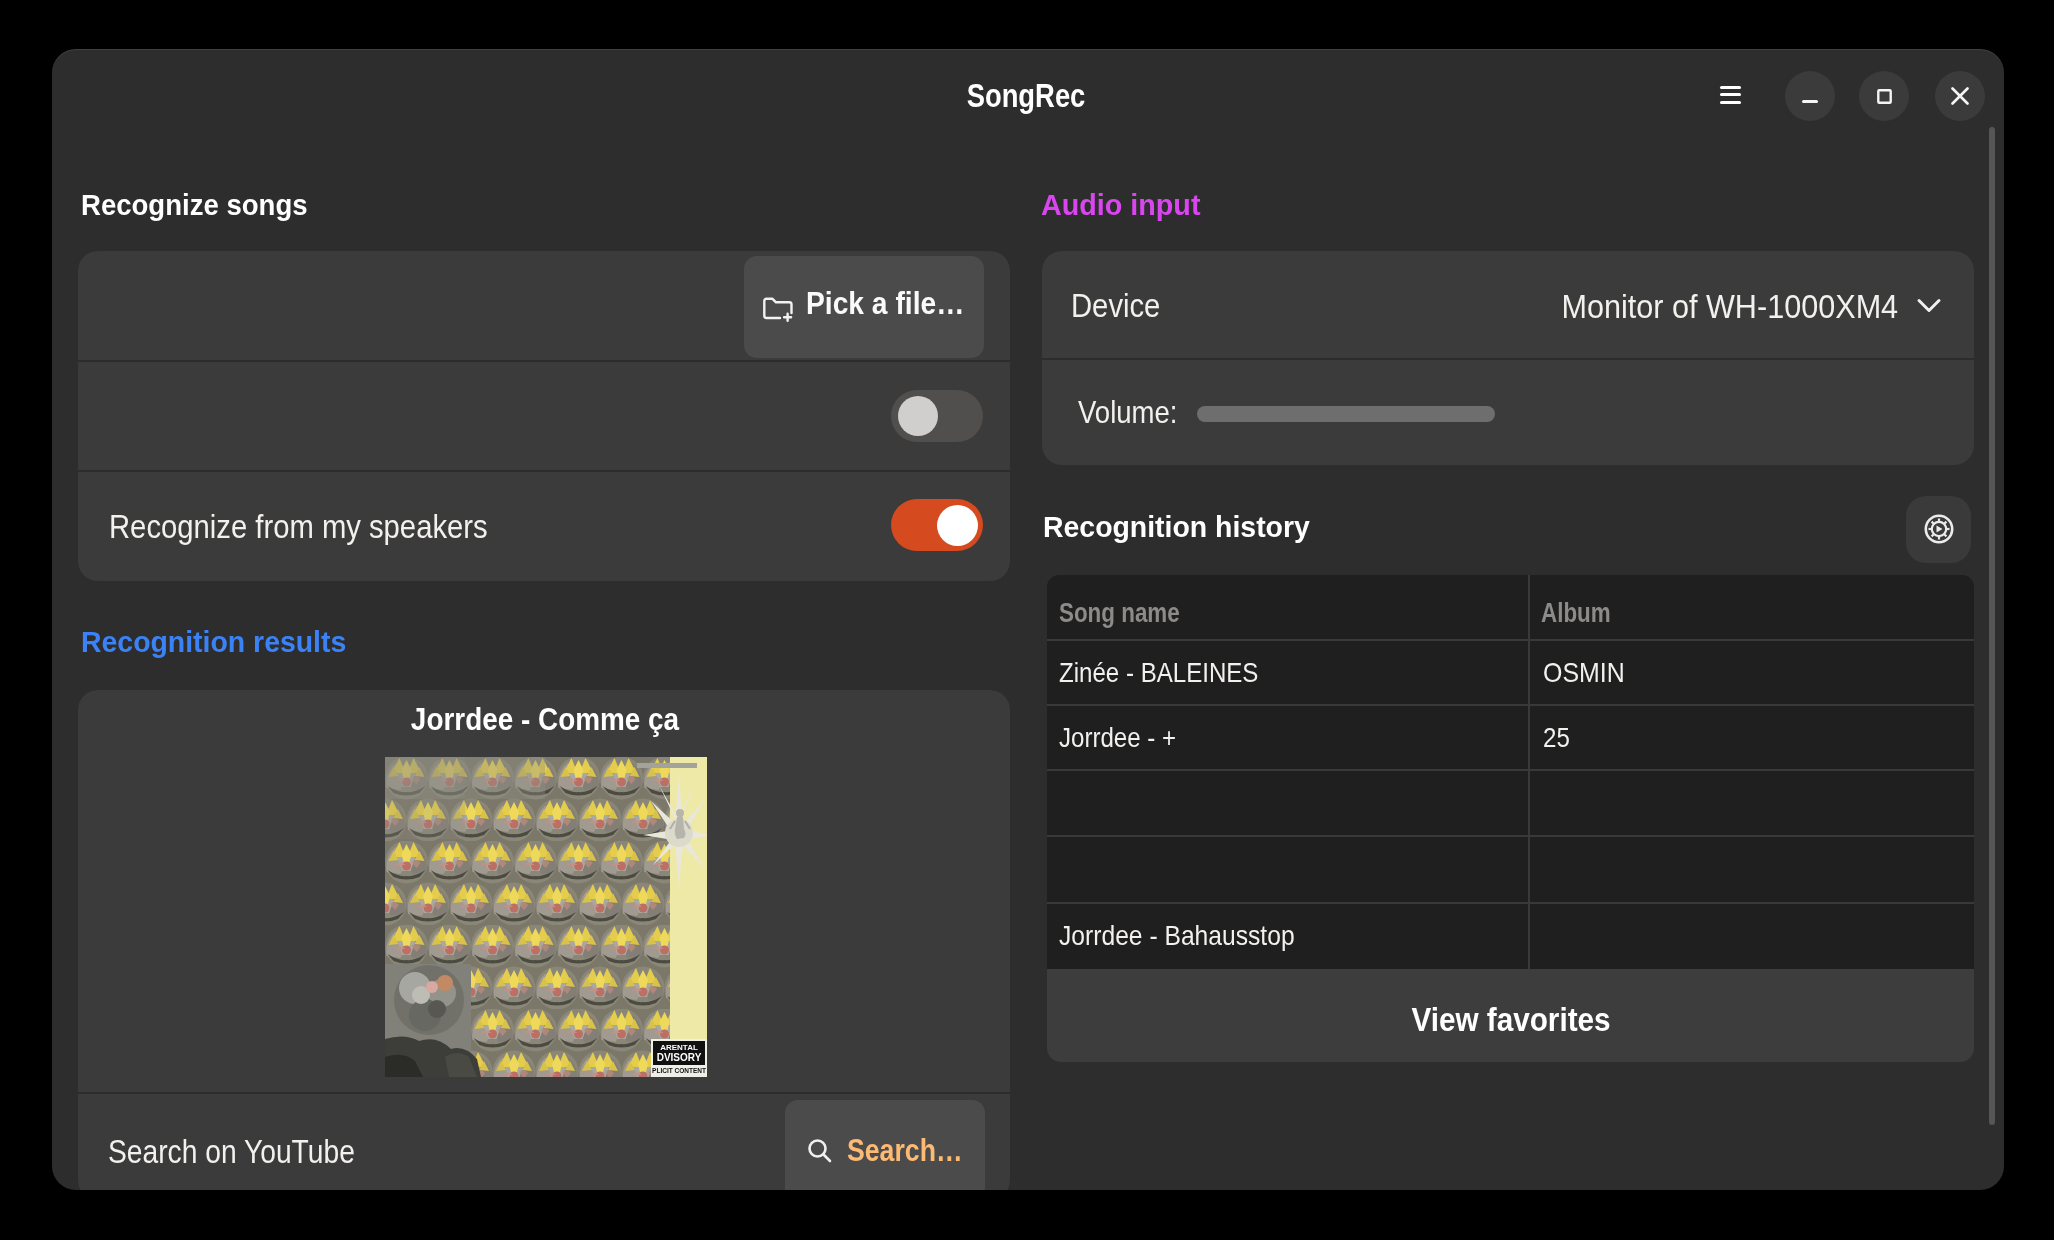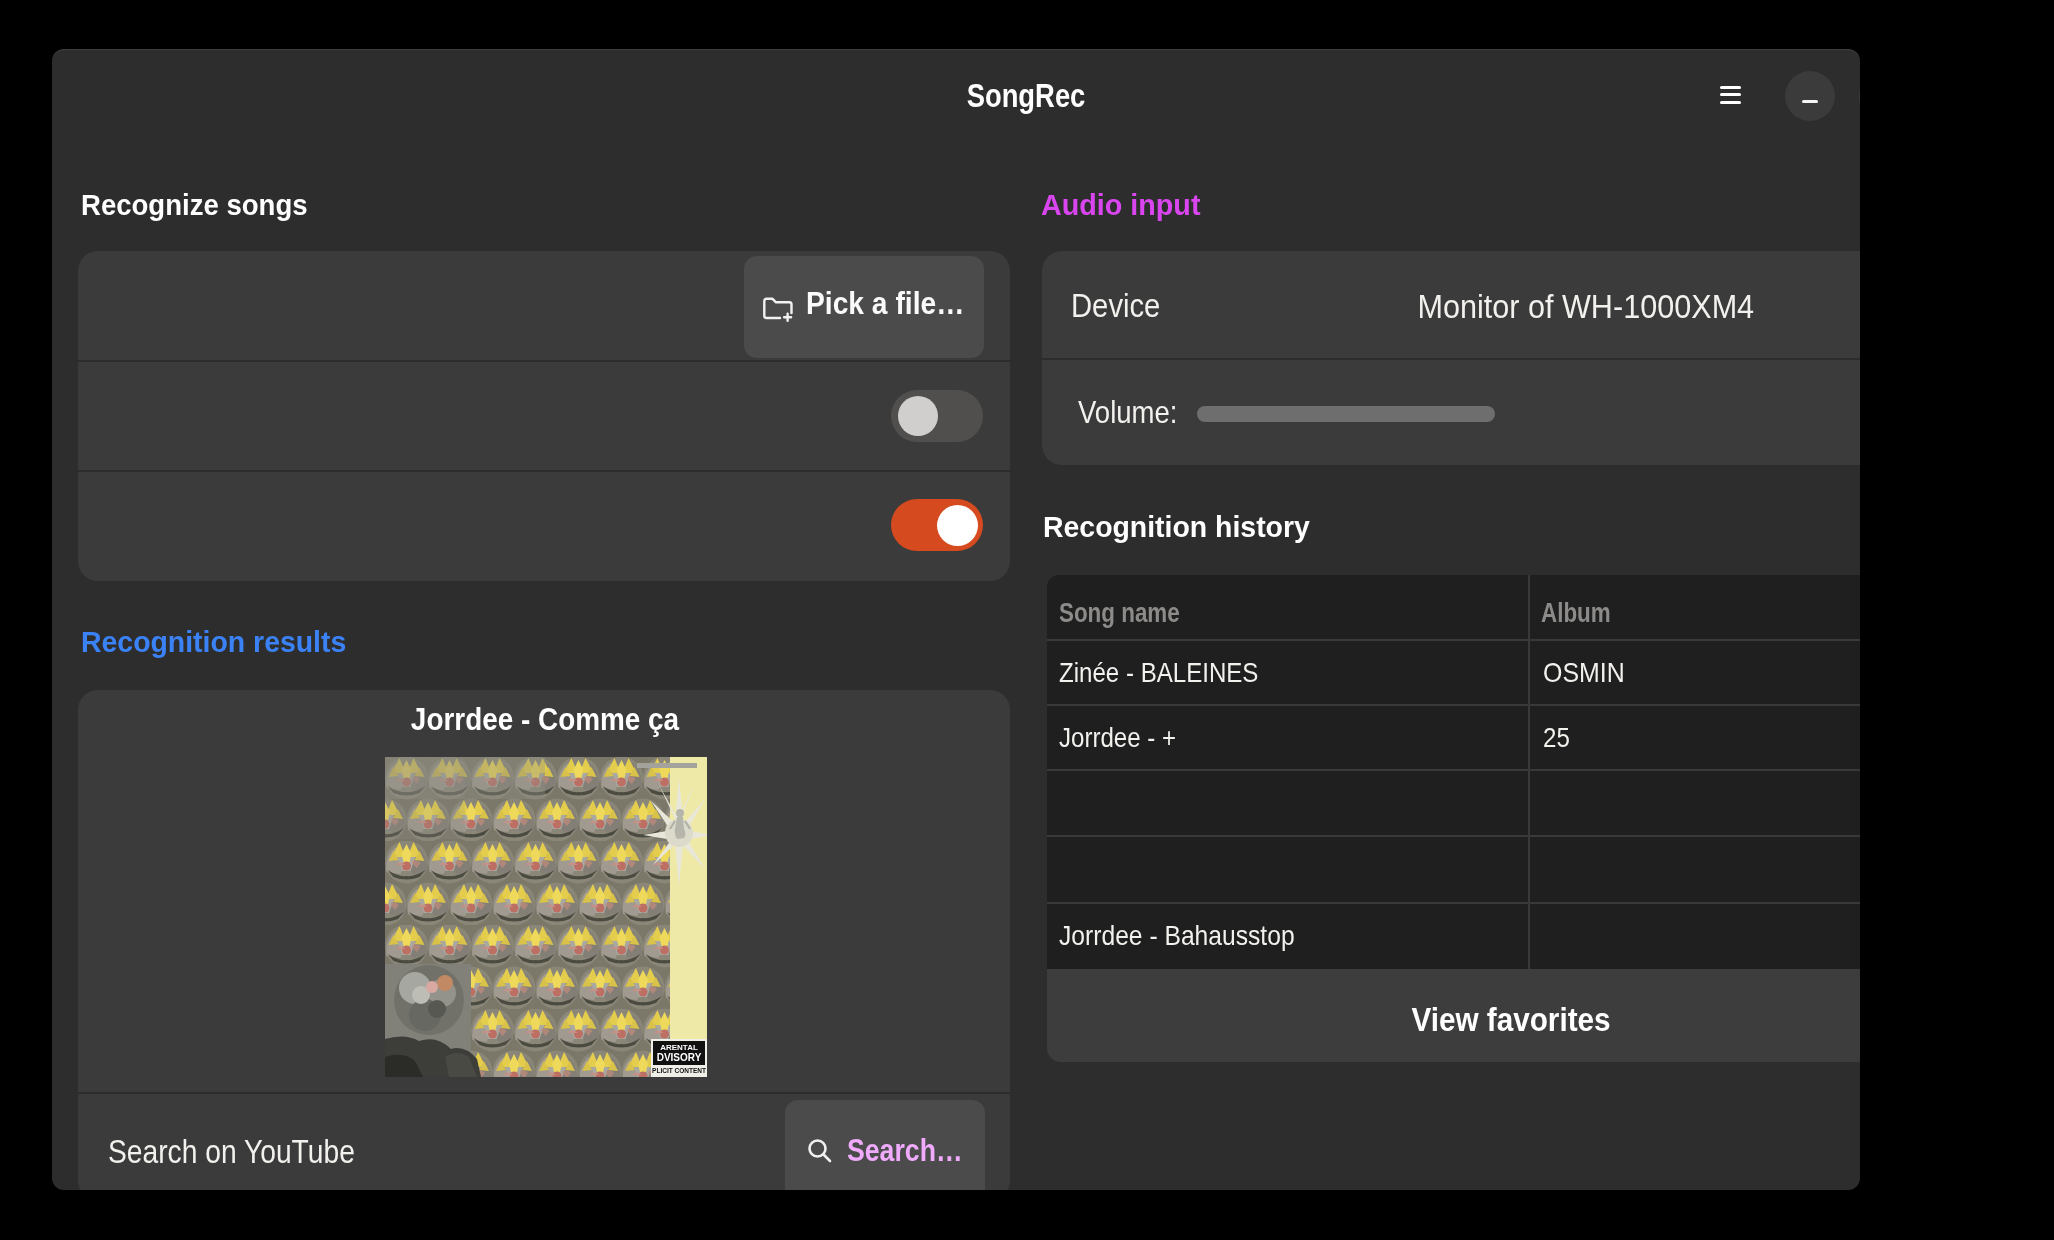"SongRec" .win { border-radius: 12px -> 24px; width: 1808px -> 1952px }
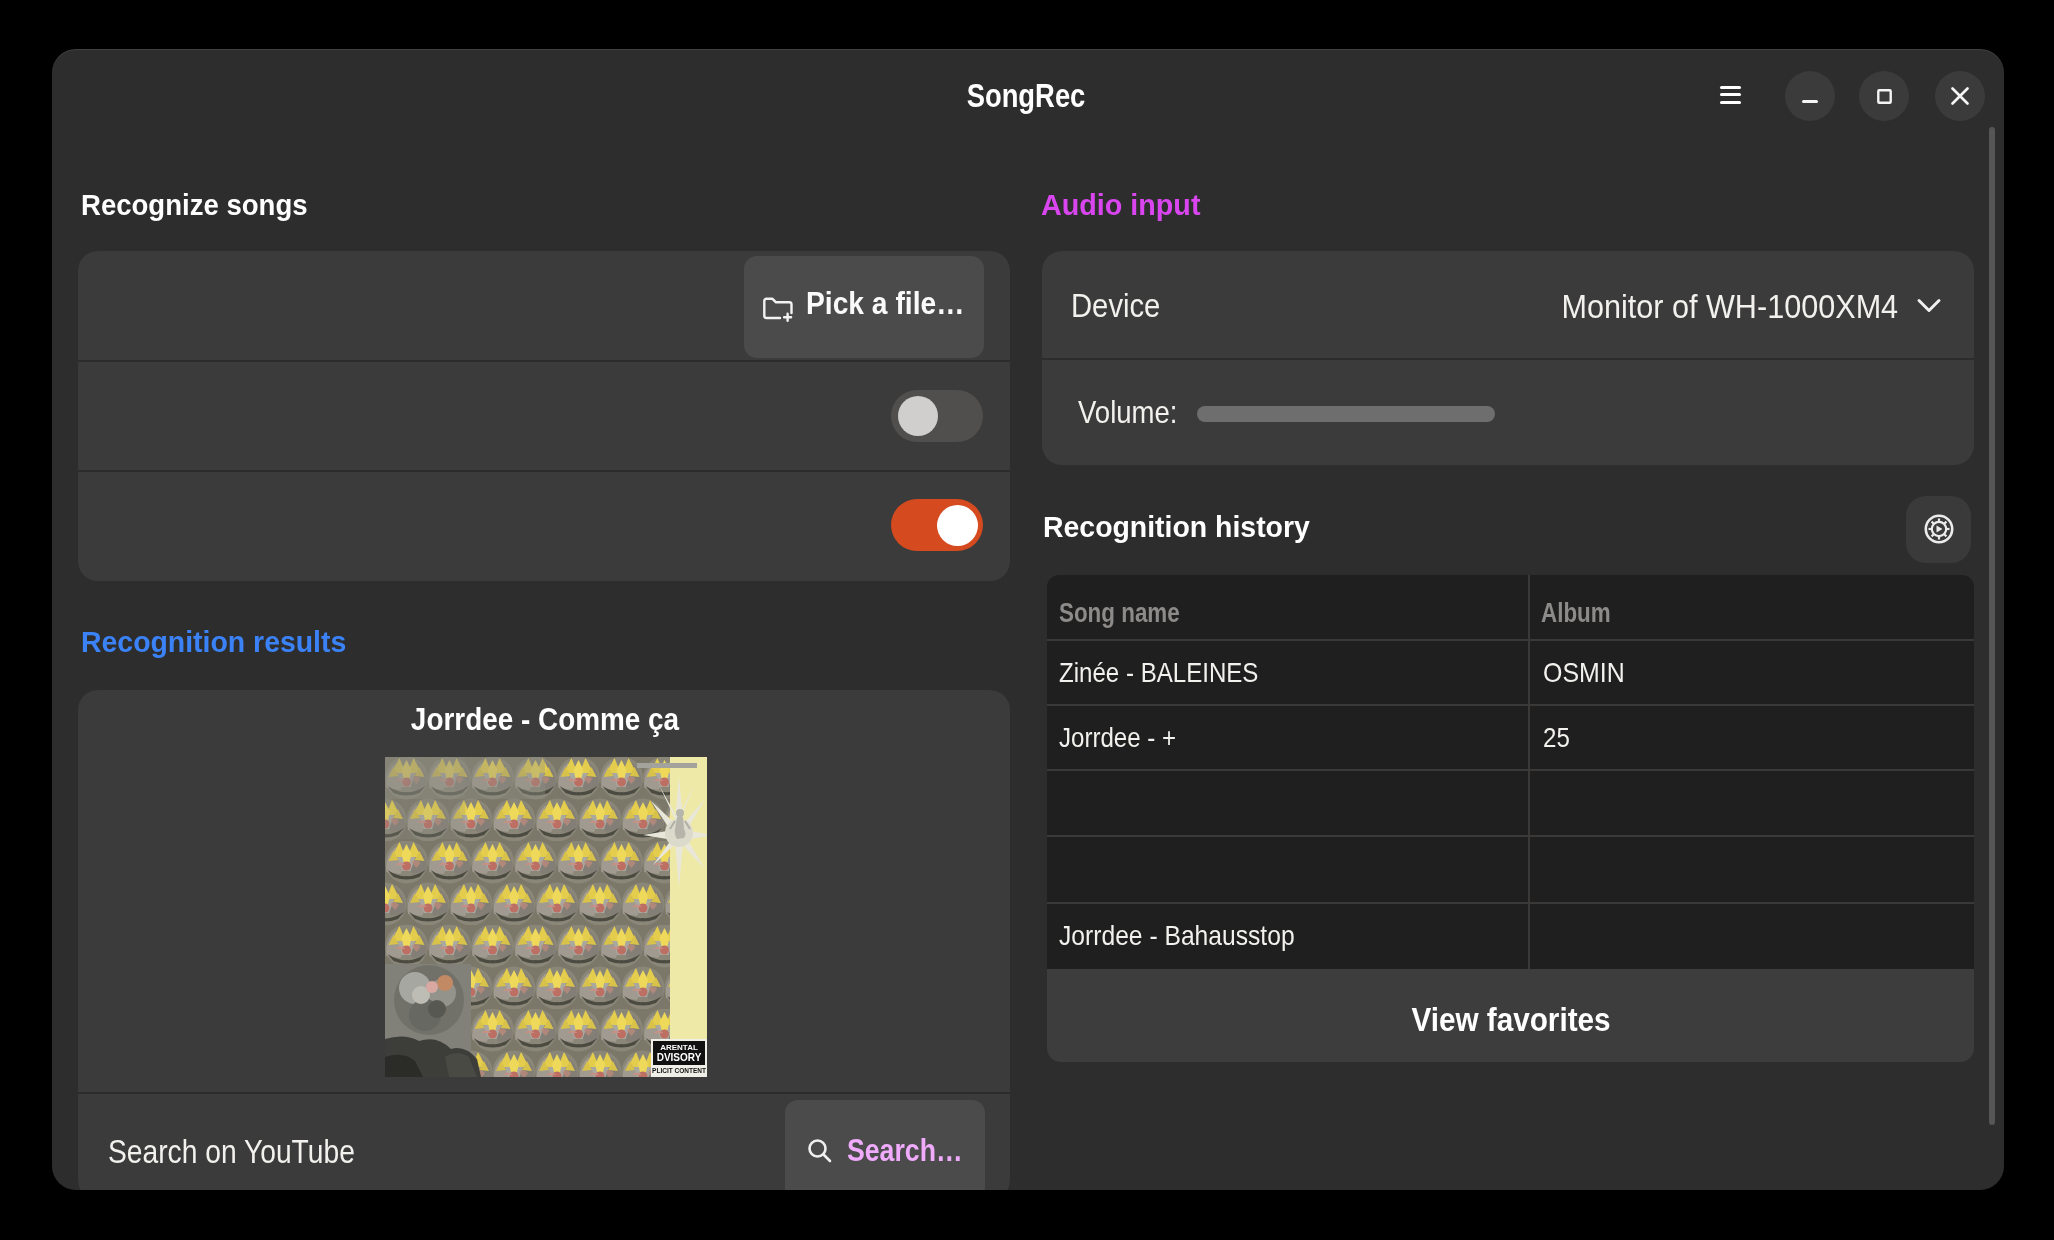"Recognize from my speakers" div.t { html: none -> <div> <span>Recognize from my speakers</span> </div> }
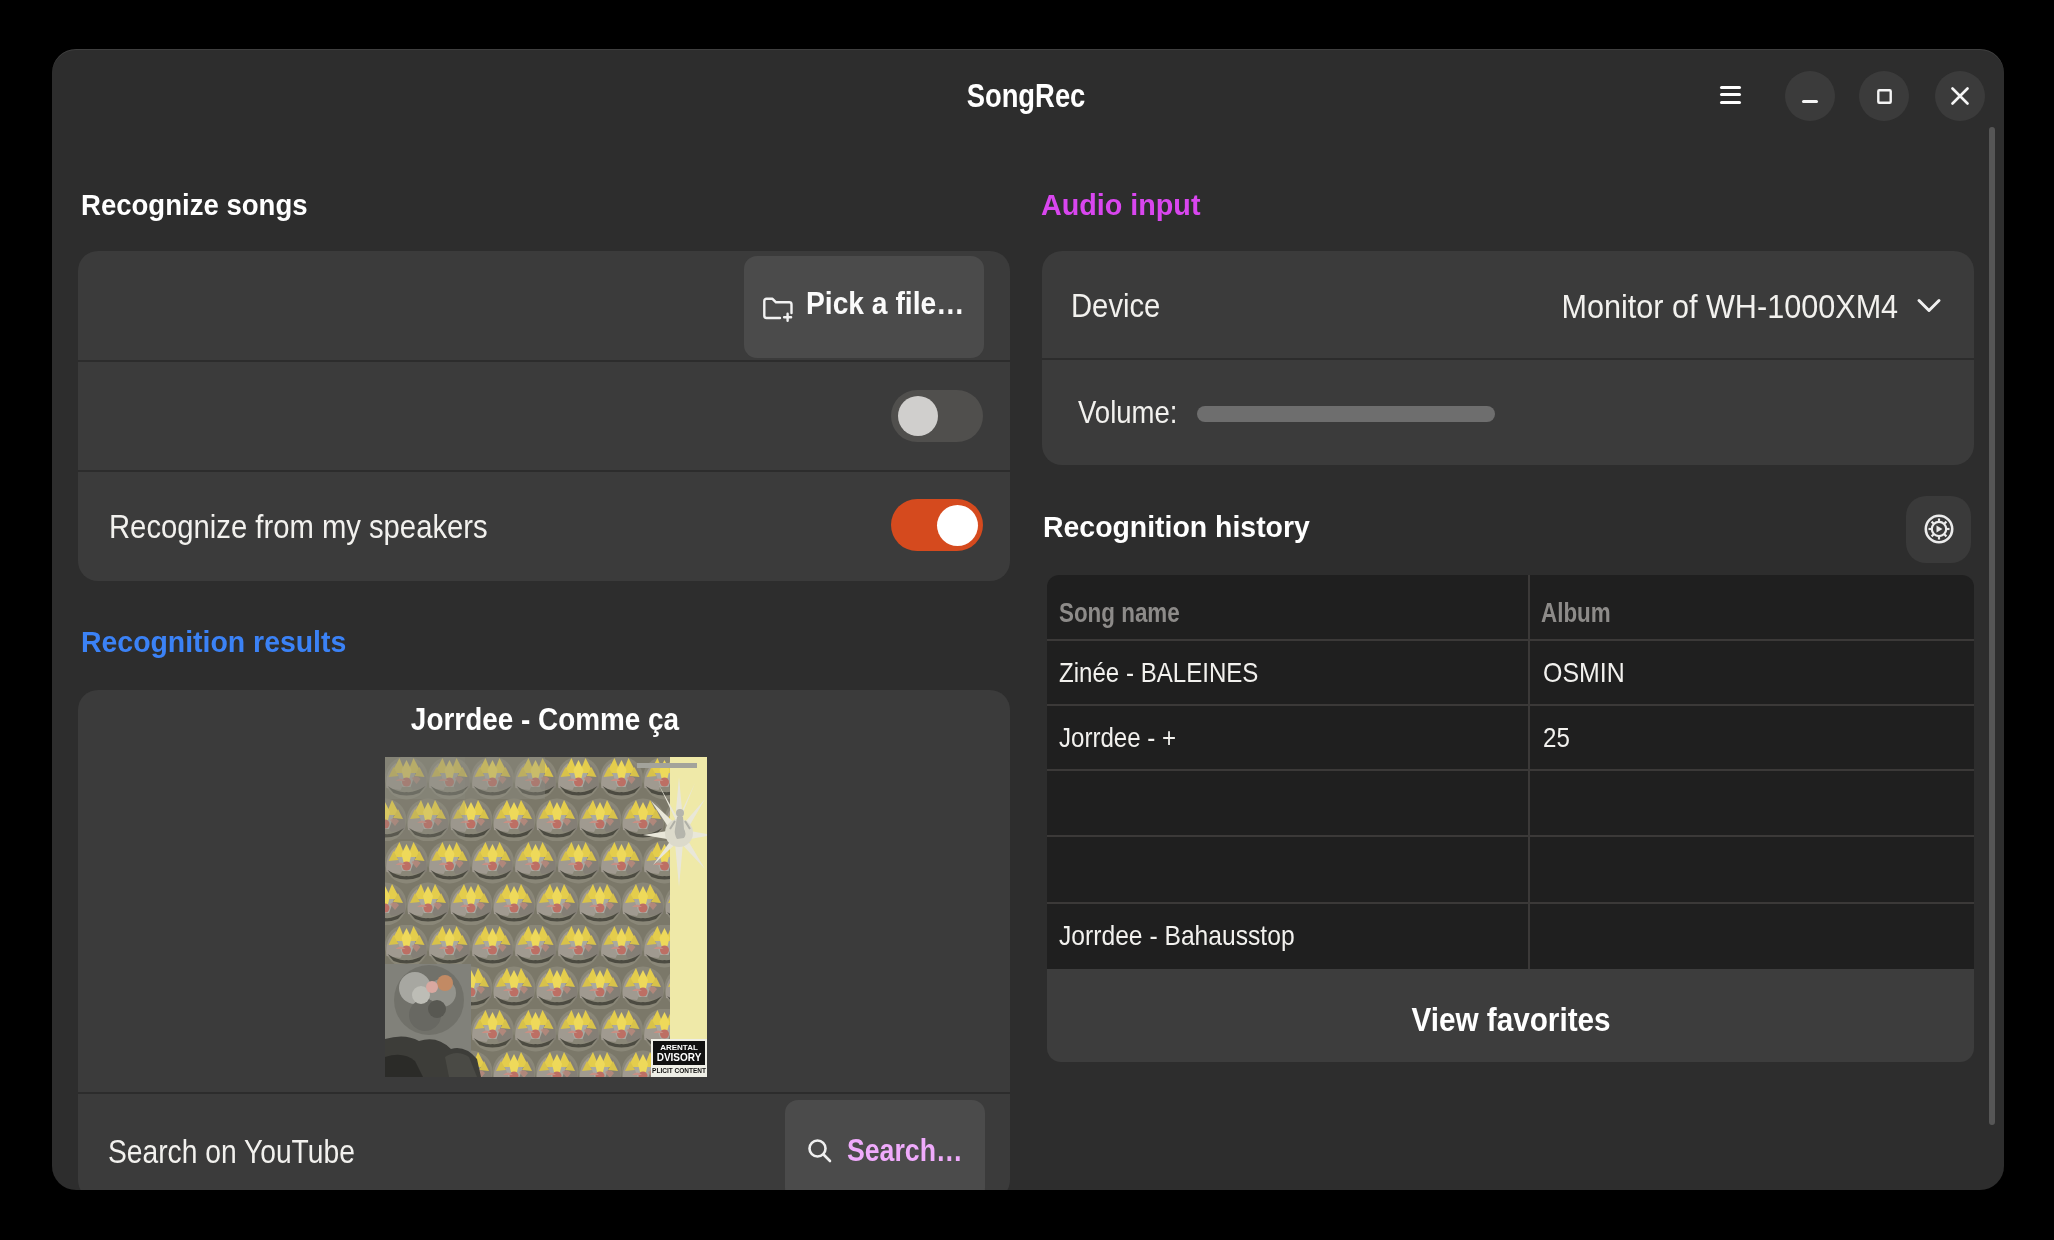"Search…" div.t { color: #f0abfc -> #fdba74 }
